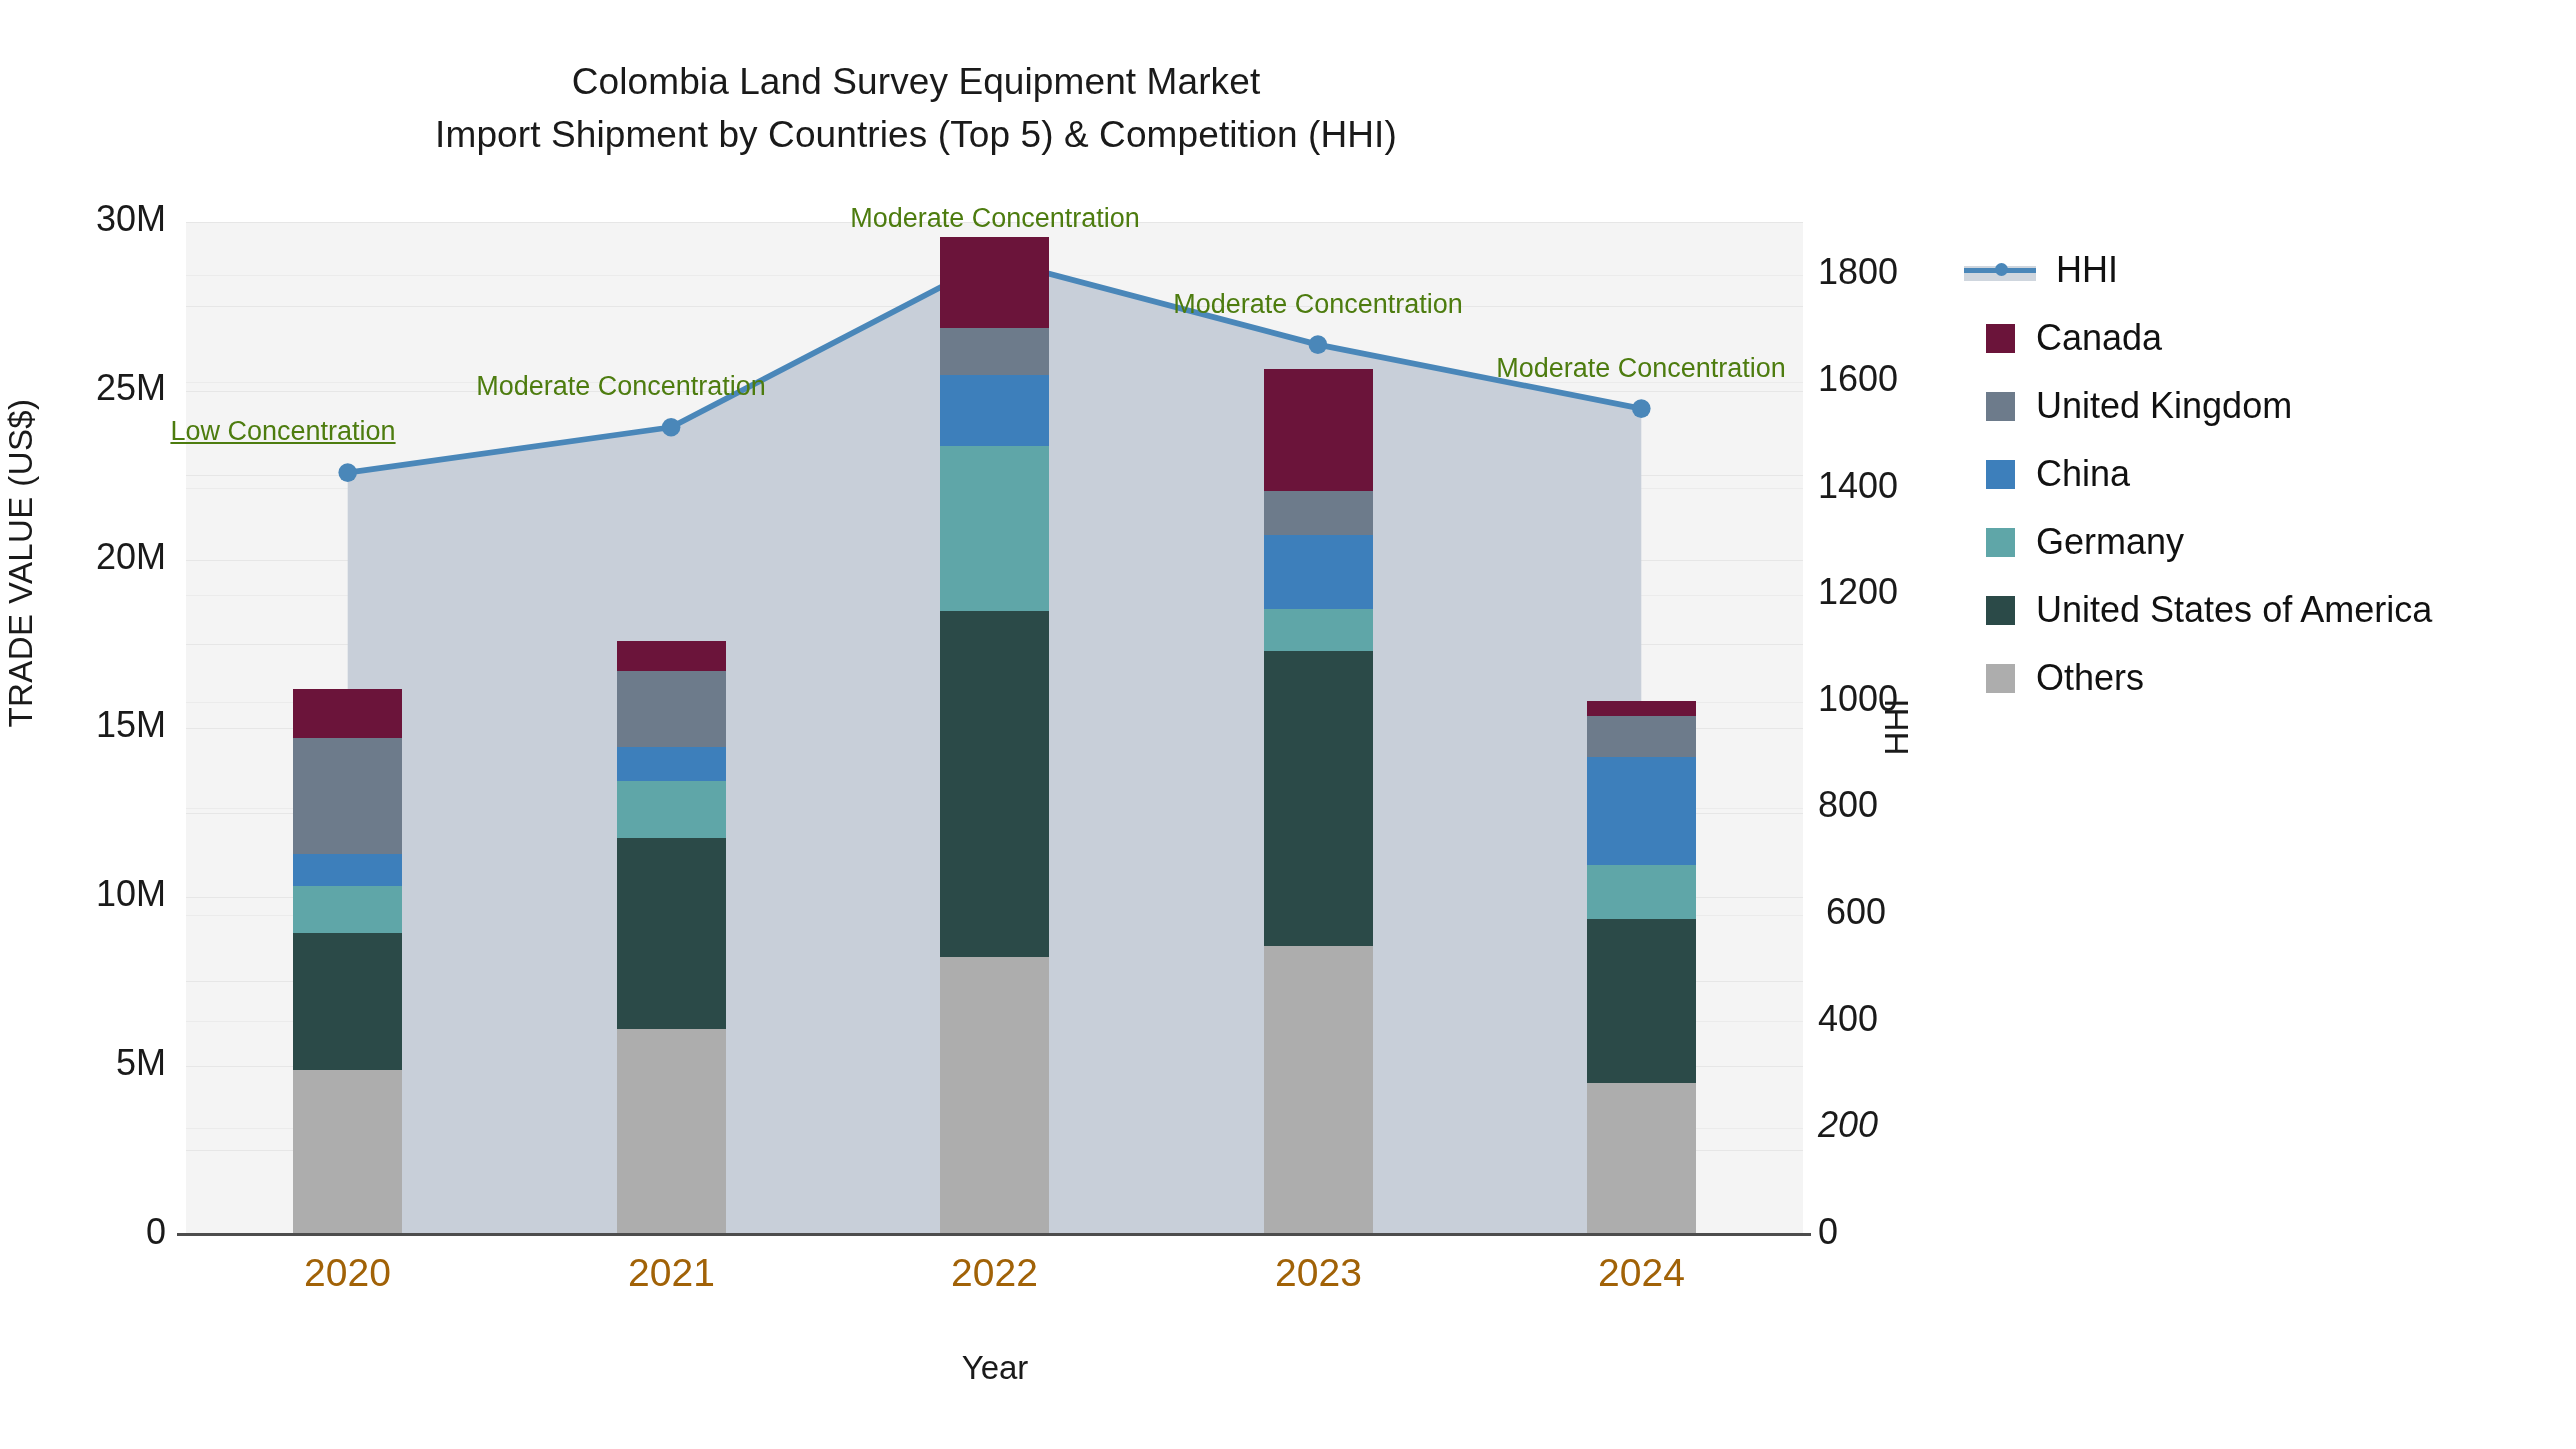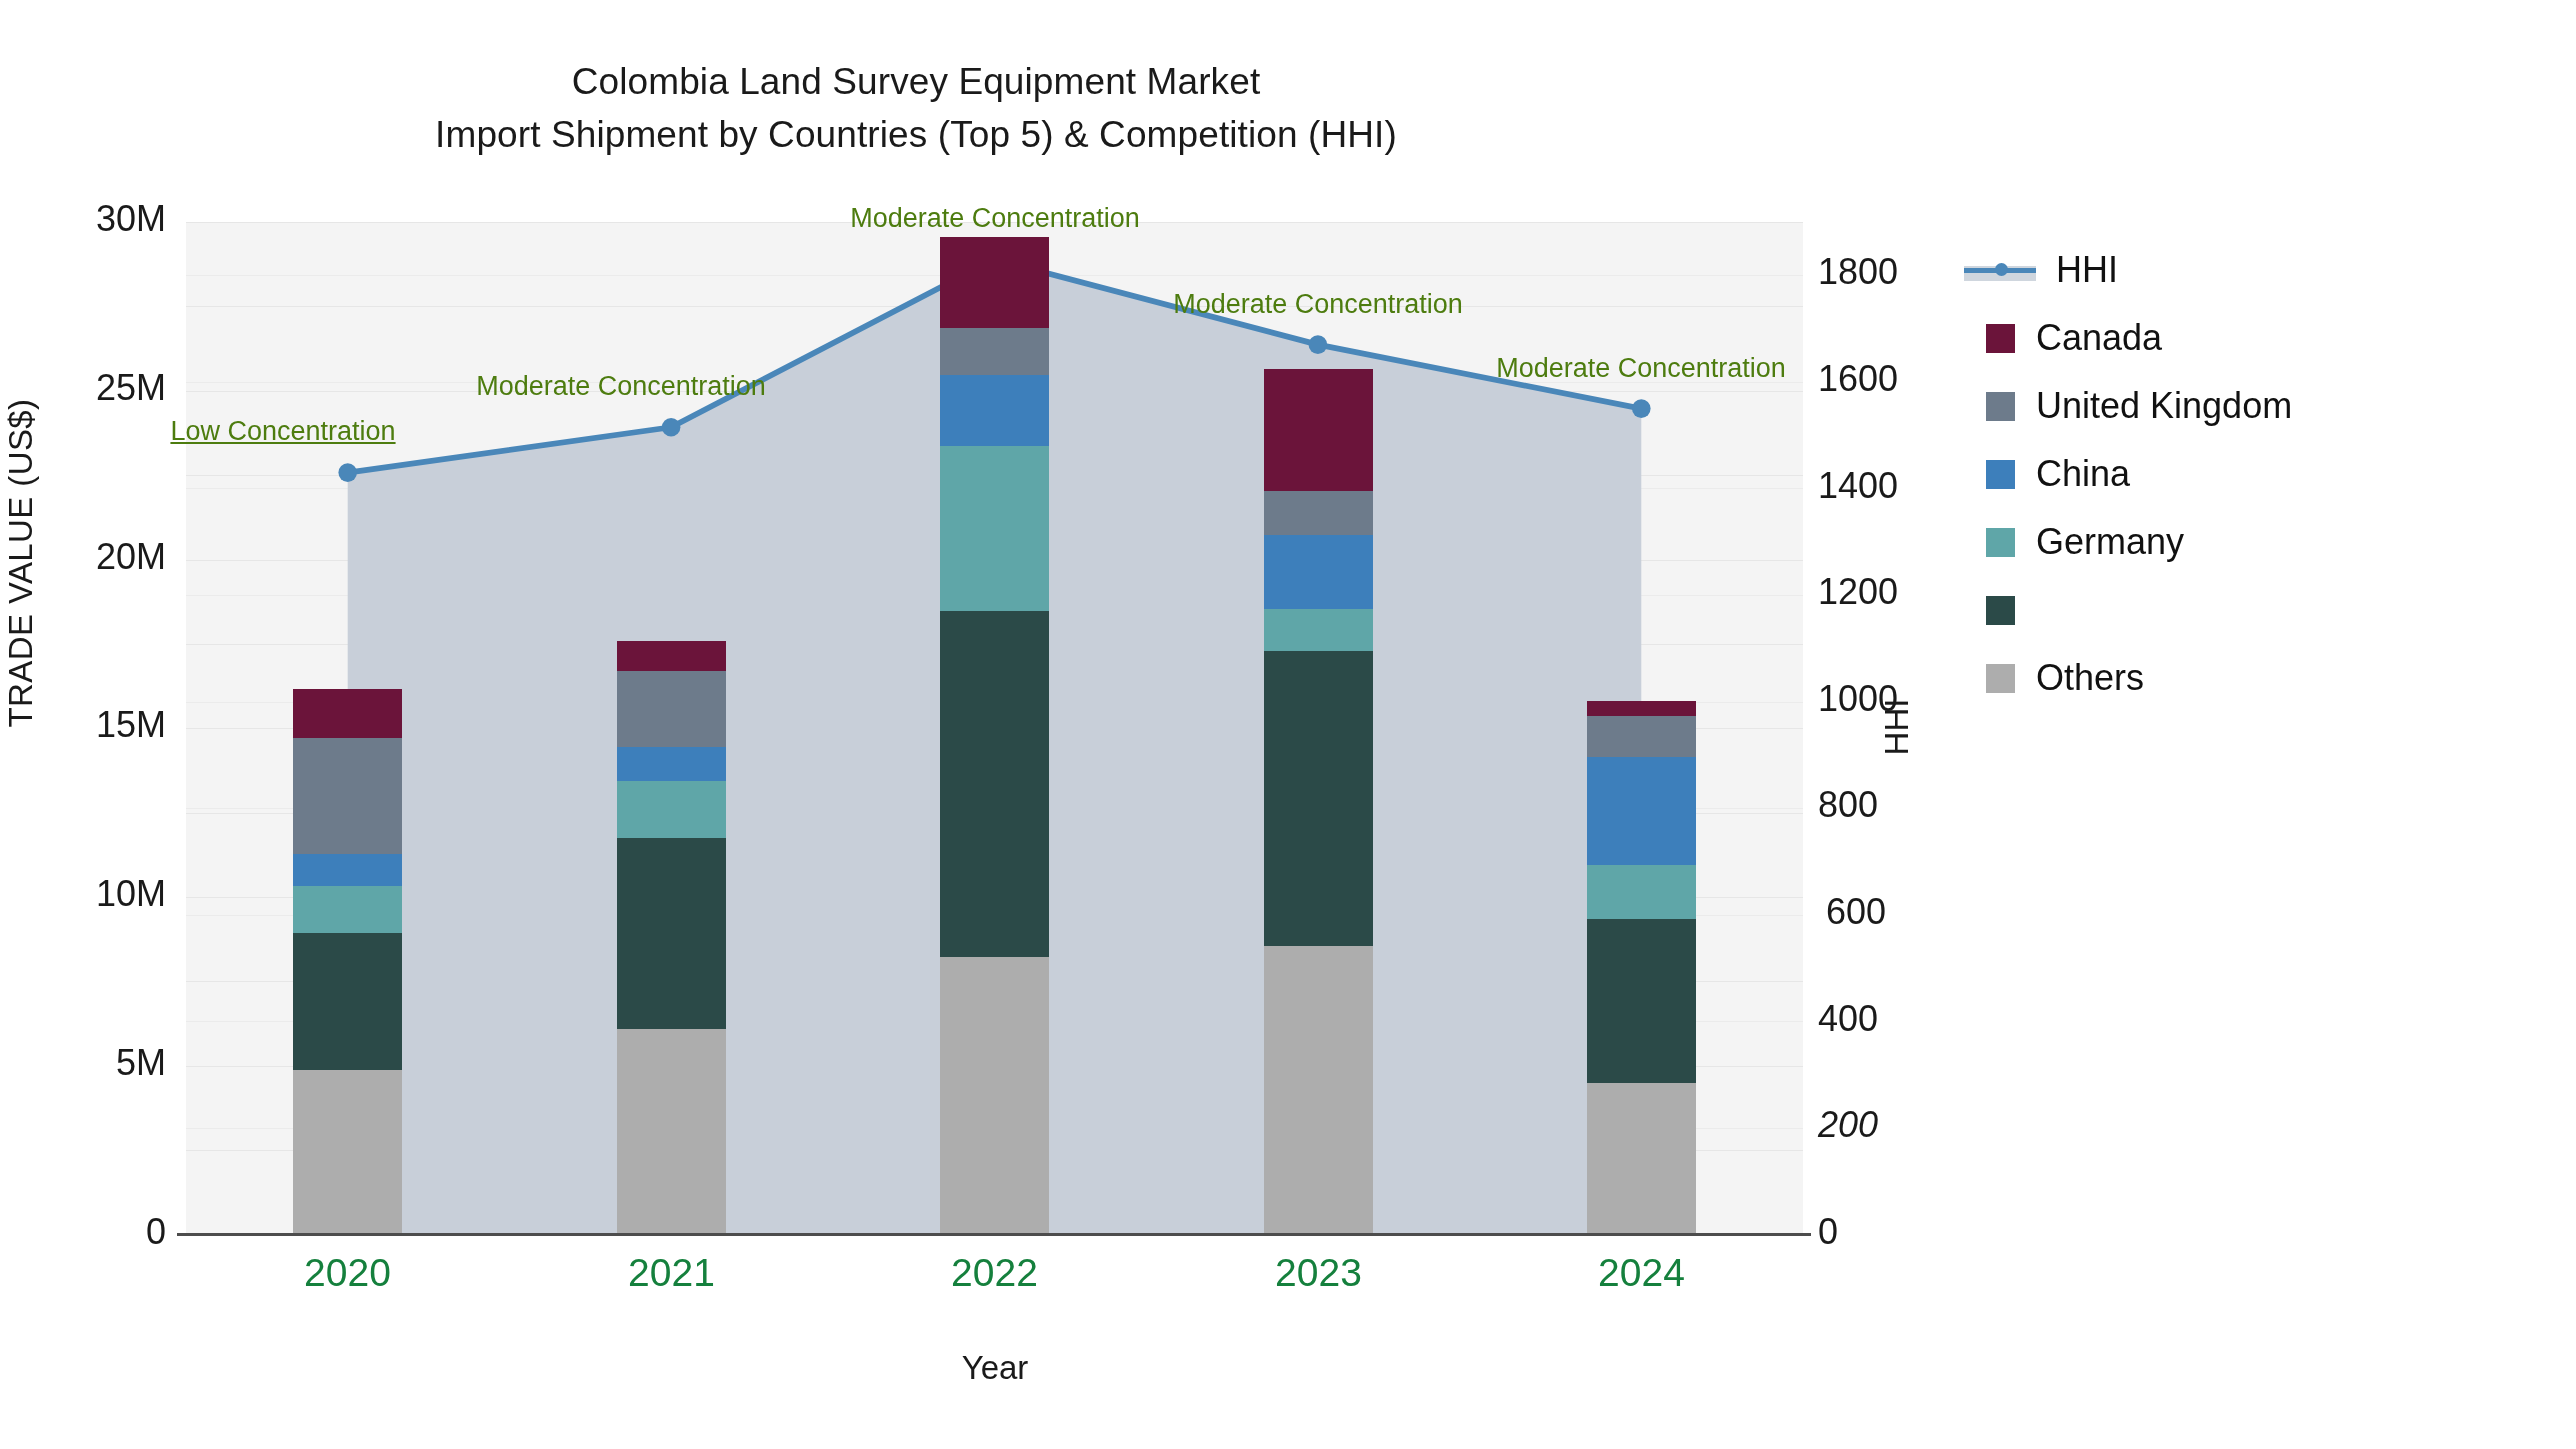"United States of America" div.legend-label { html: none -> <div>United States of America</div> }
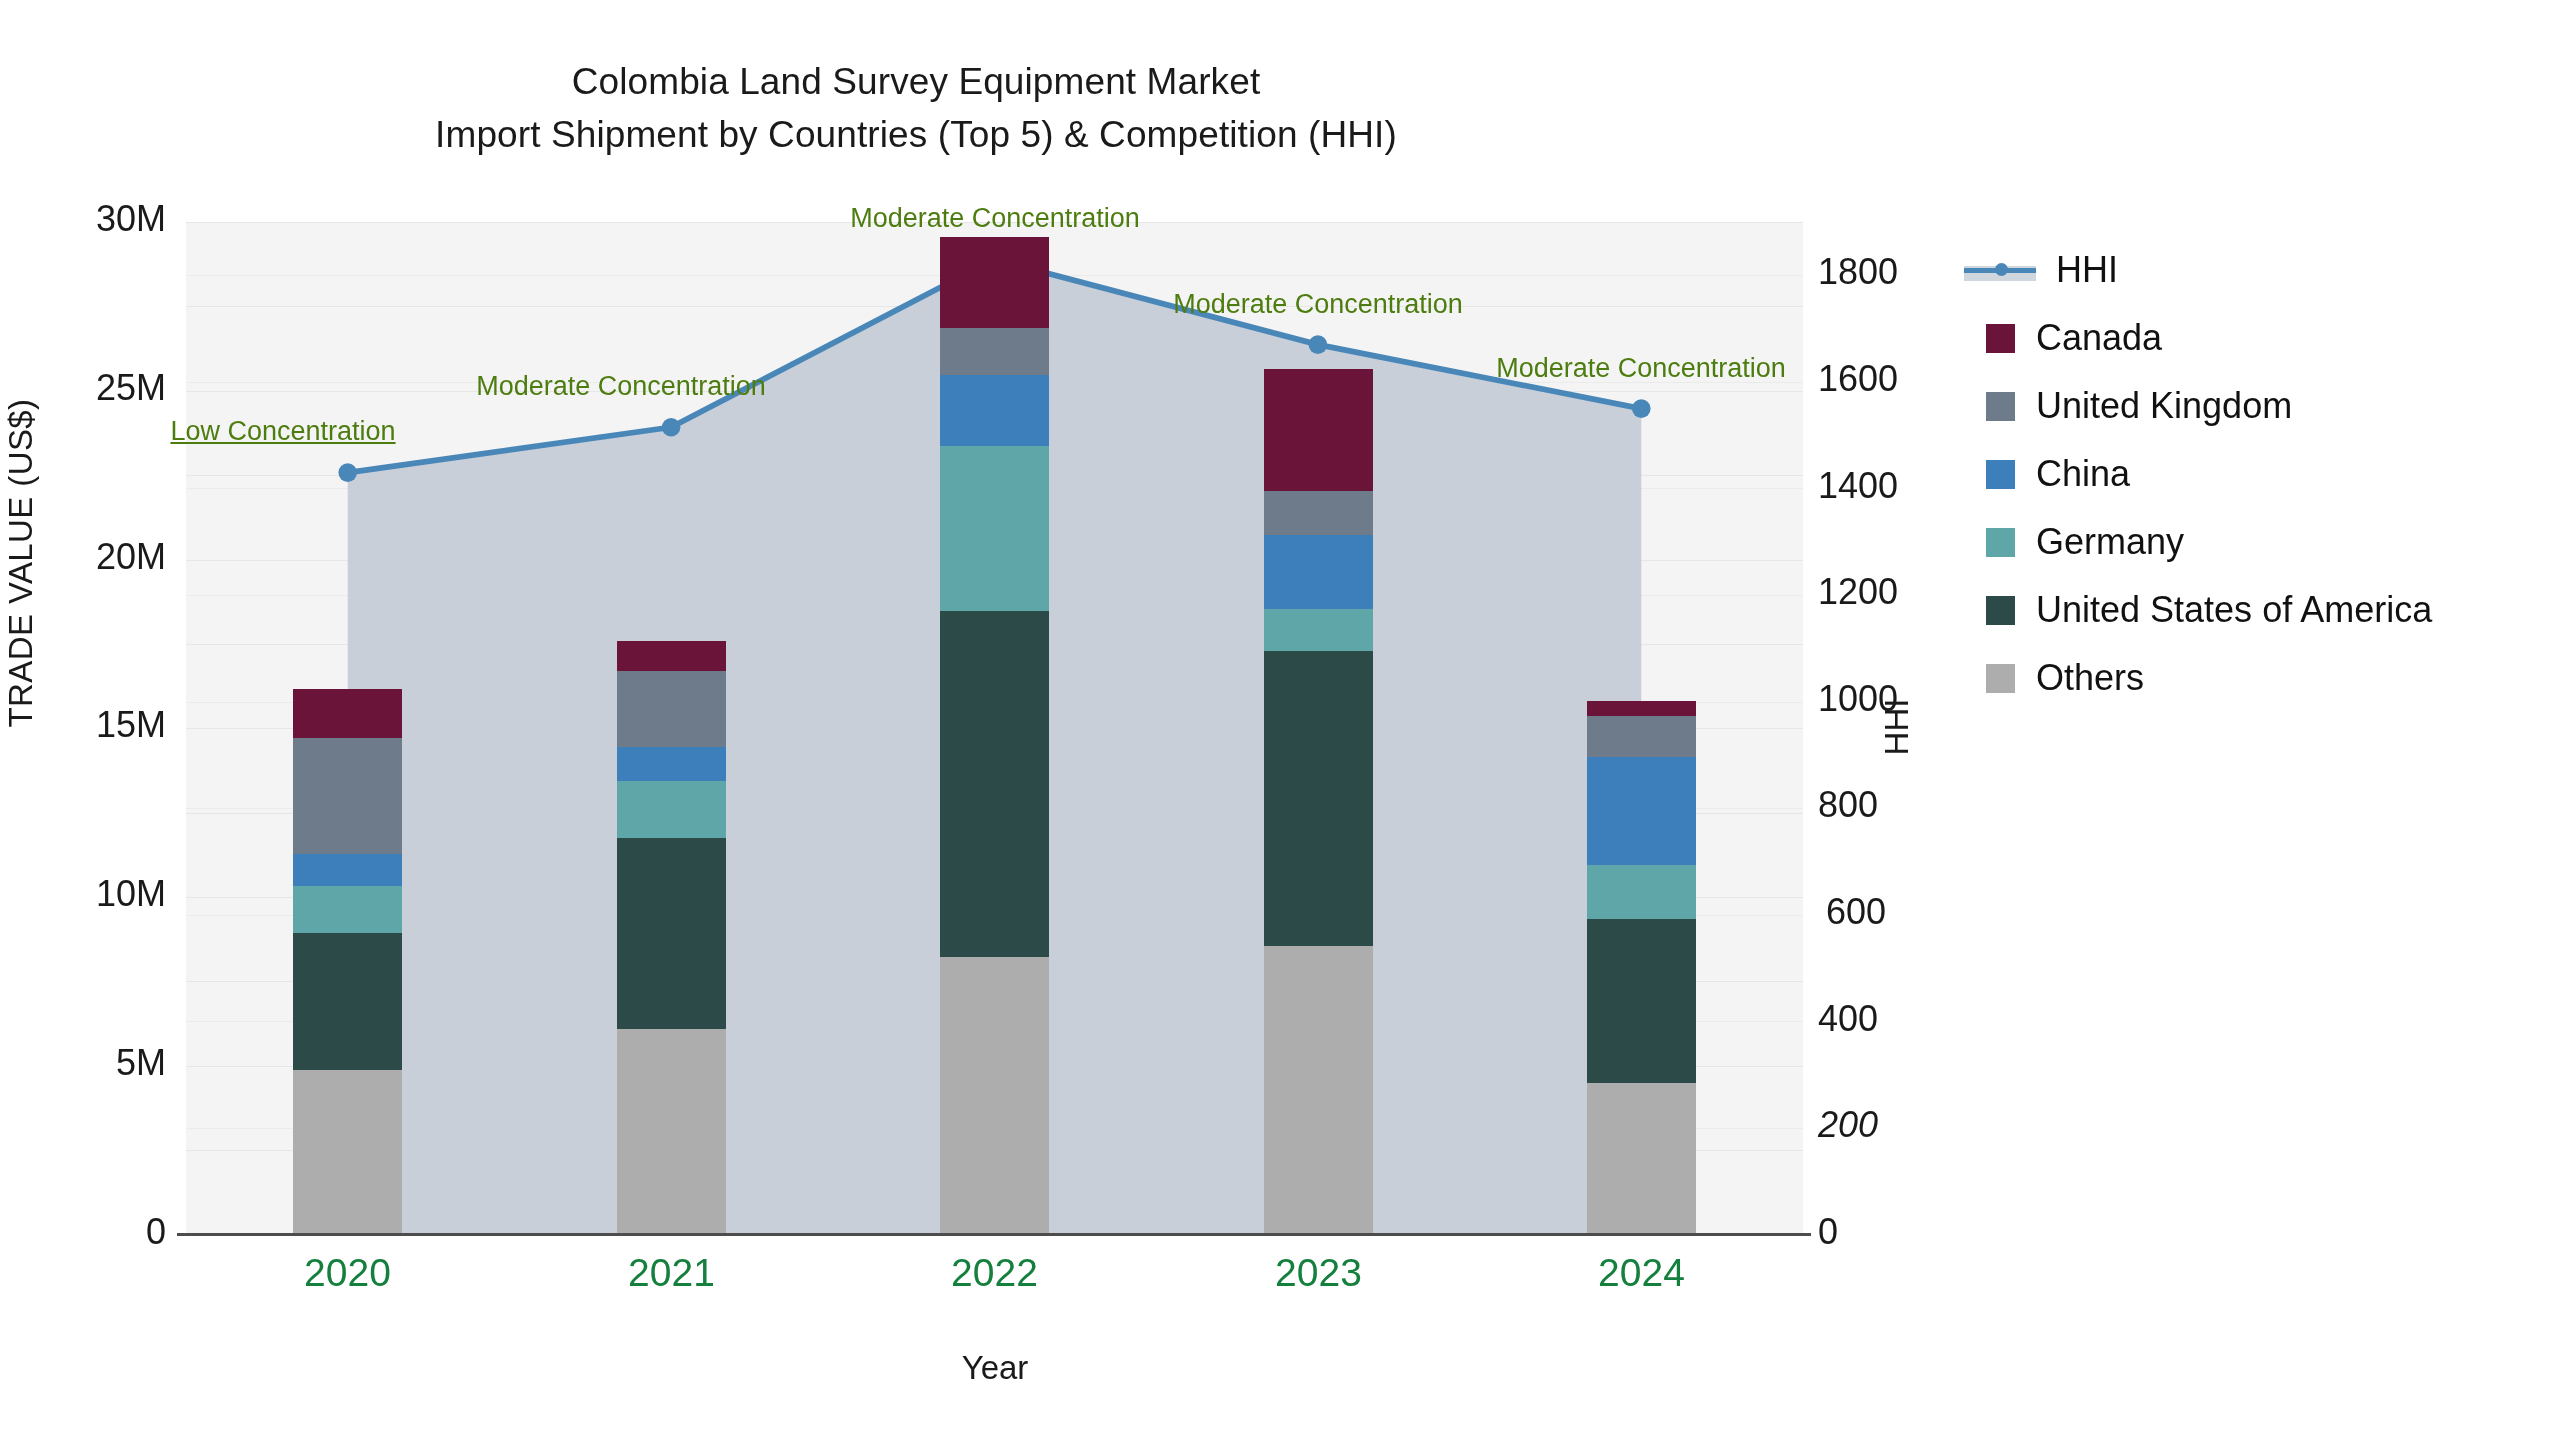"2020" .xtick { color: #15803d -> #a16207 }
